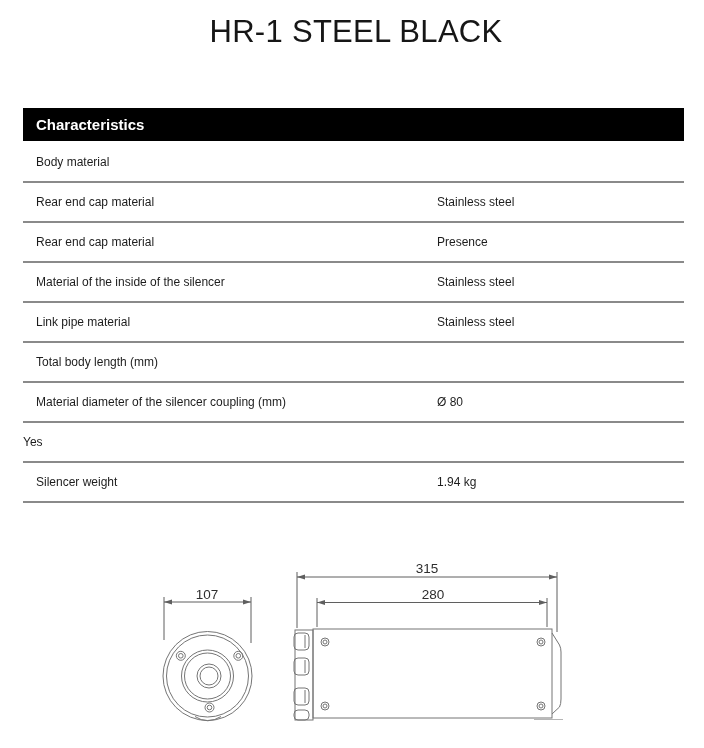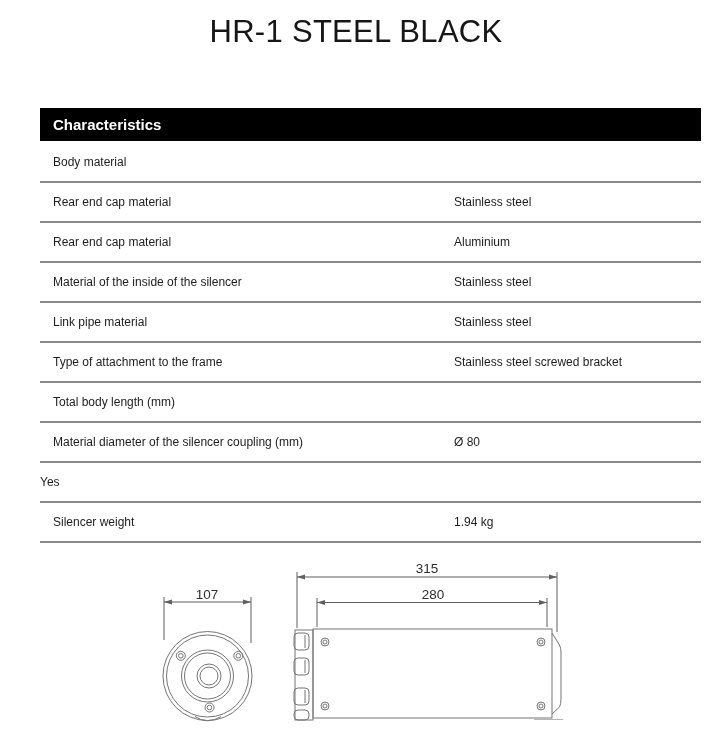"Characteristics" .spec-table { left: 40px -> 23px }
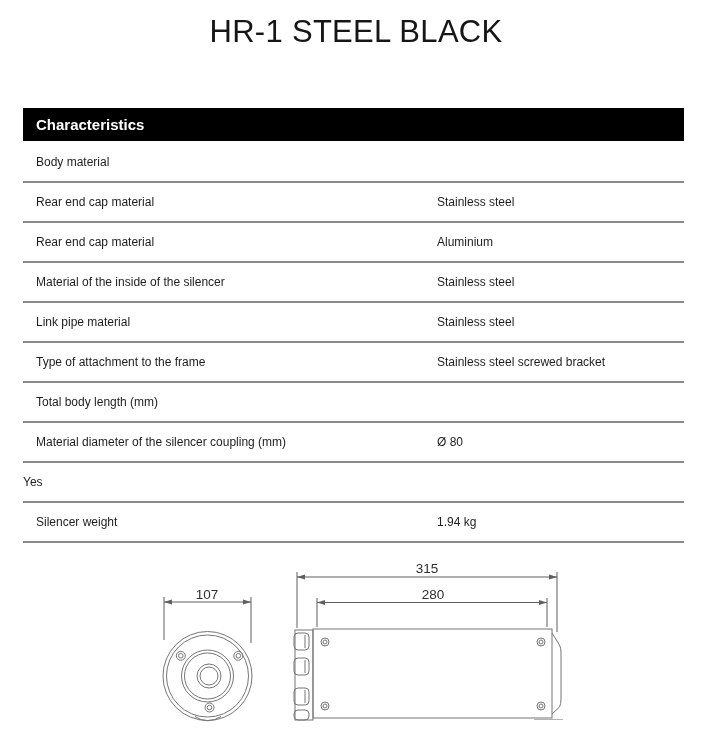"Aluminium" div.cell-value { text: Aluminium -> Presence }
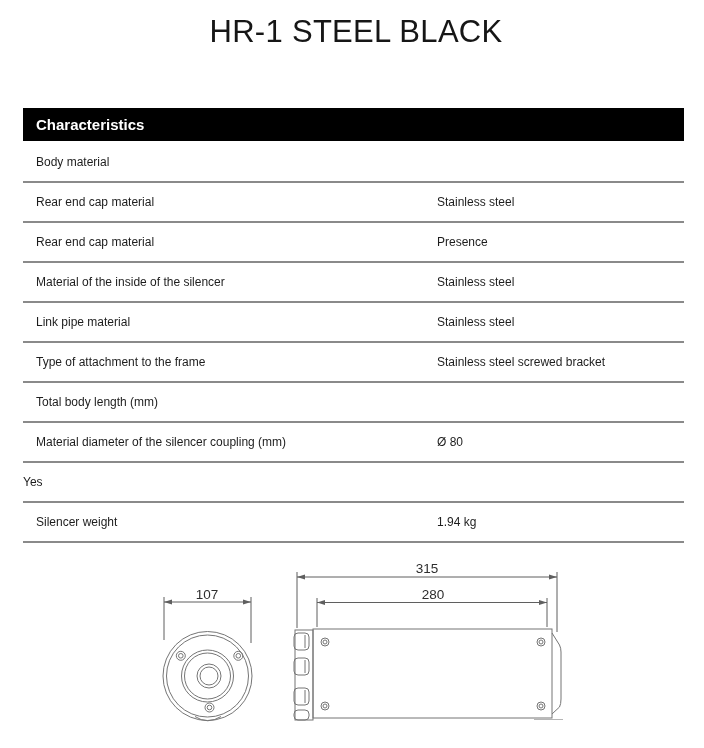"Type of attachment to the" div.table-row { html: <div> <div>Type of attachment to the frame</div> <div>Stainless steel screwed bracket</div> </div> -> none }
